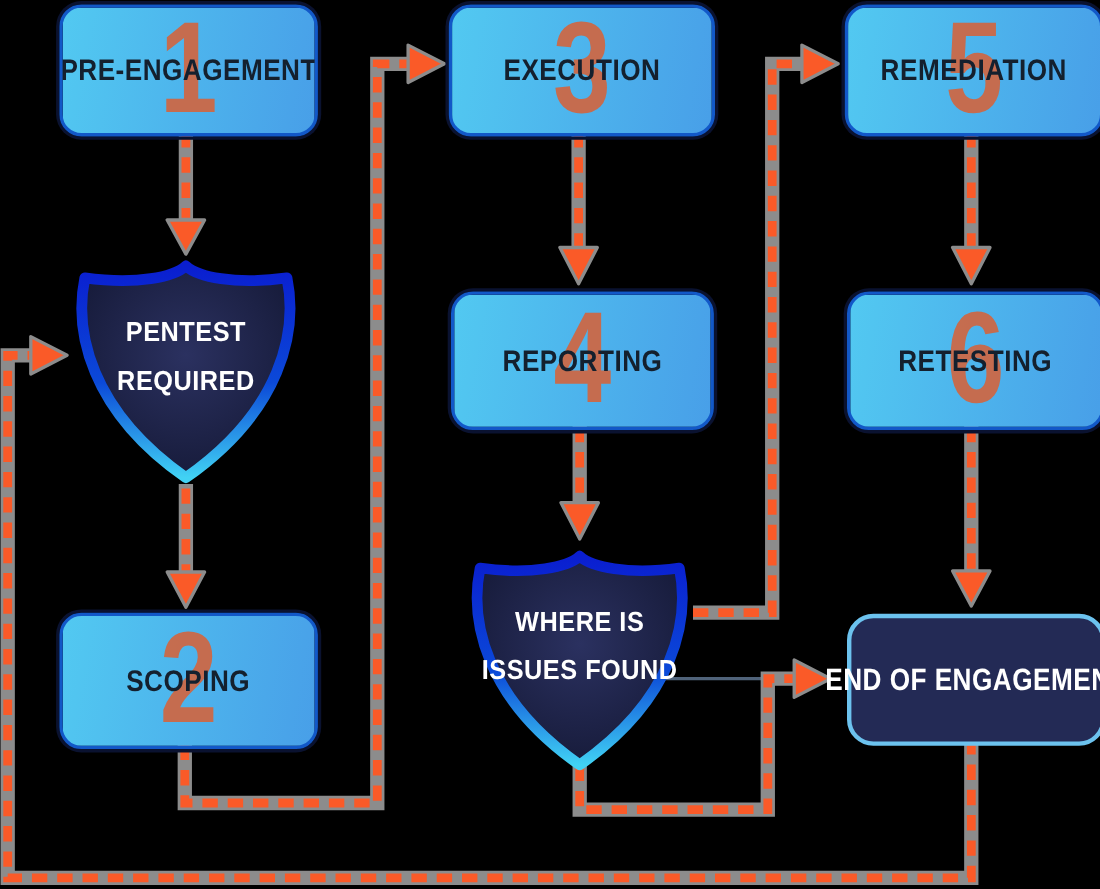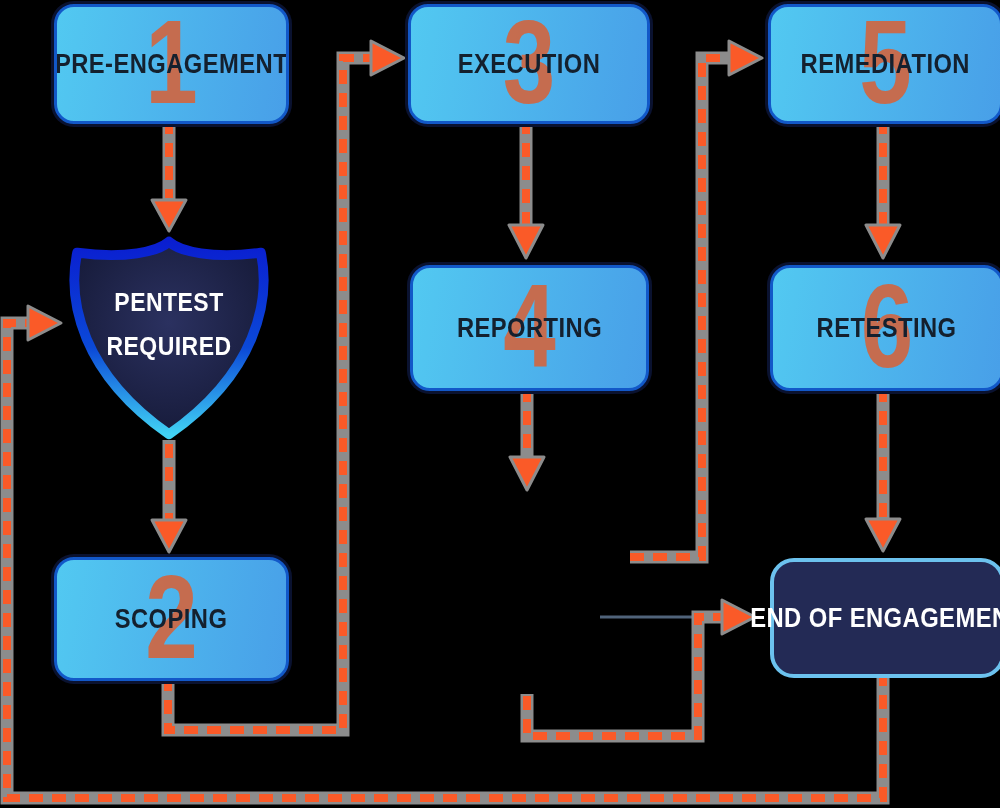"WHERE IS" div.node { html: none -> <div> <svg> <defs> <linearGradient> <stop></stop> <stop></stop> <stop></stop> </linearGradient> <radialGradient> <stop></stop> <stop></stop> </radialGradient> </defs> <path></path> </svg> <div> <div>WHERE IS</div> <div>ISSUES FOUND</div> </div> </div> }
